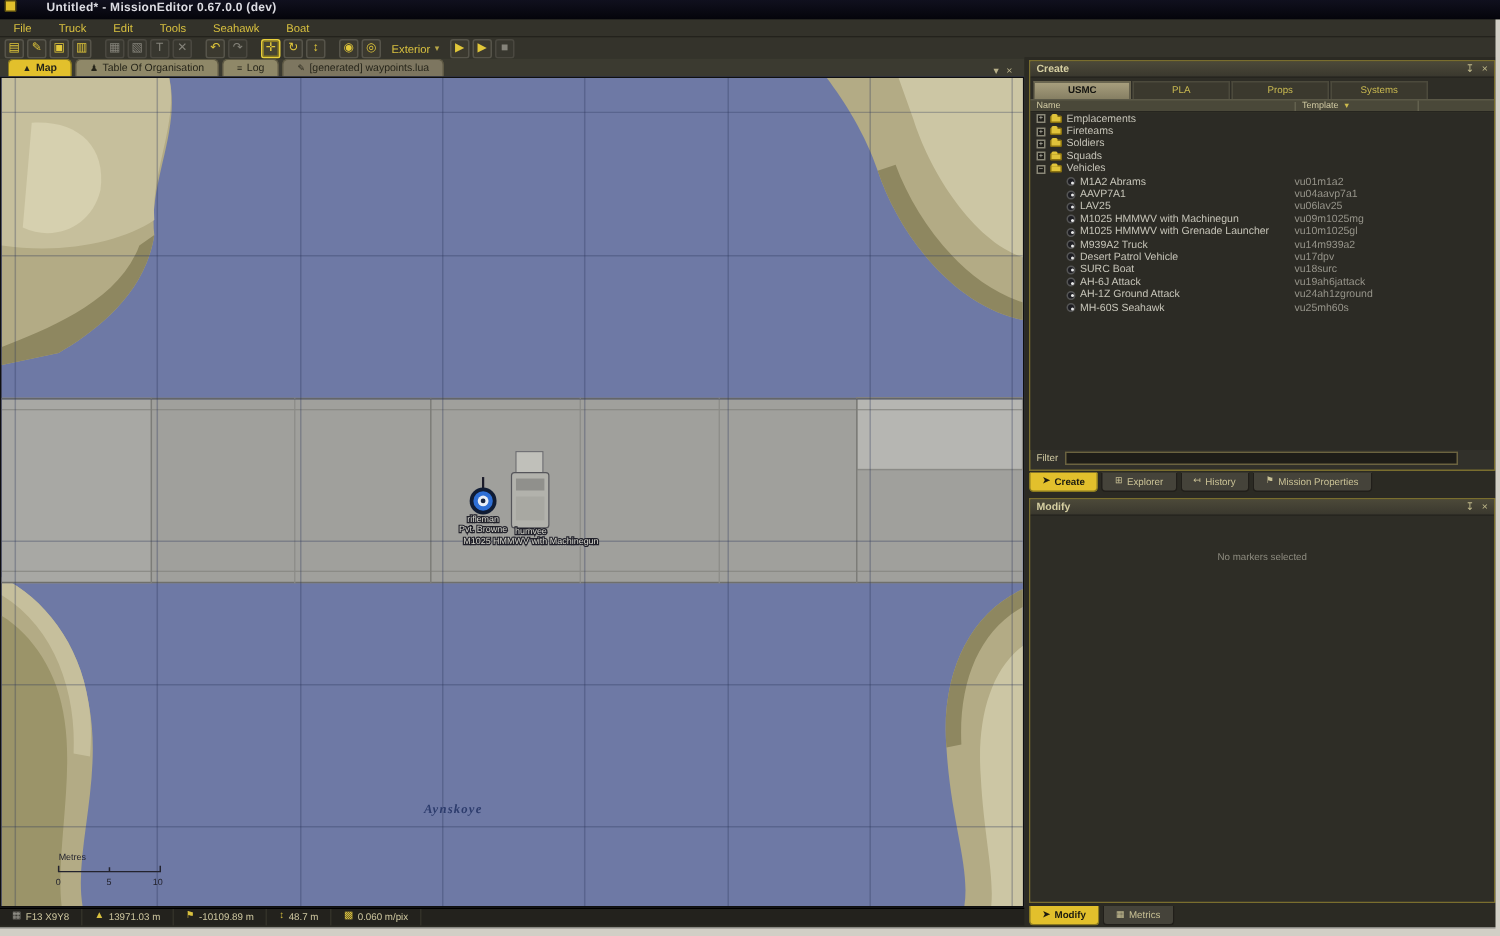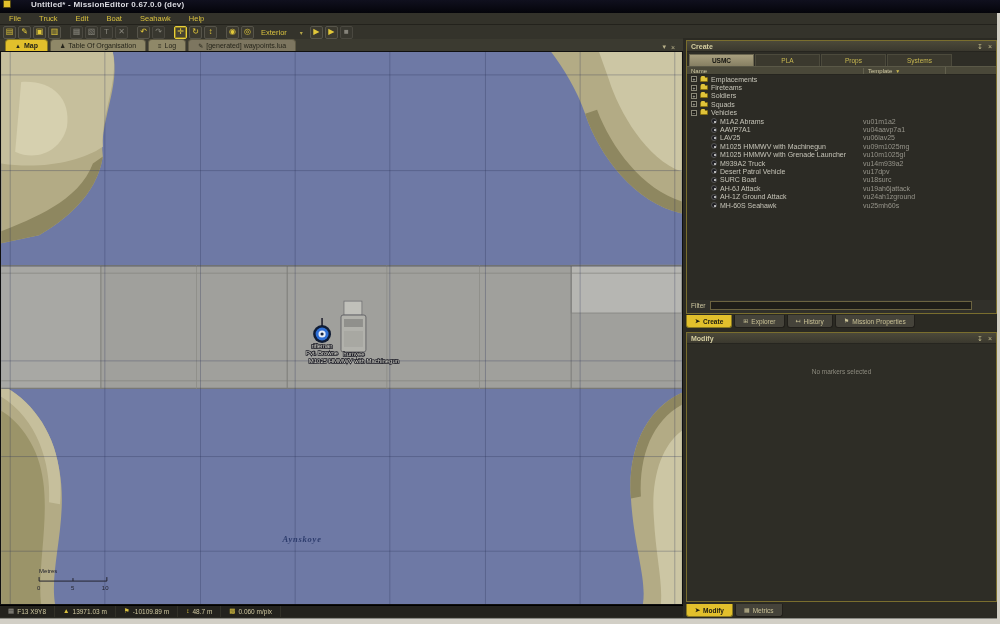"Boat" span.menu-item { text: Boat -> Tools }
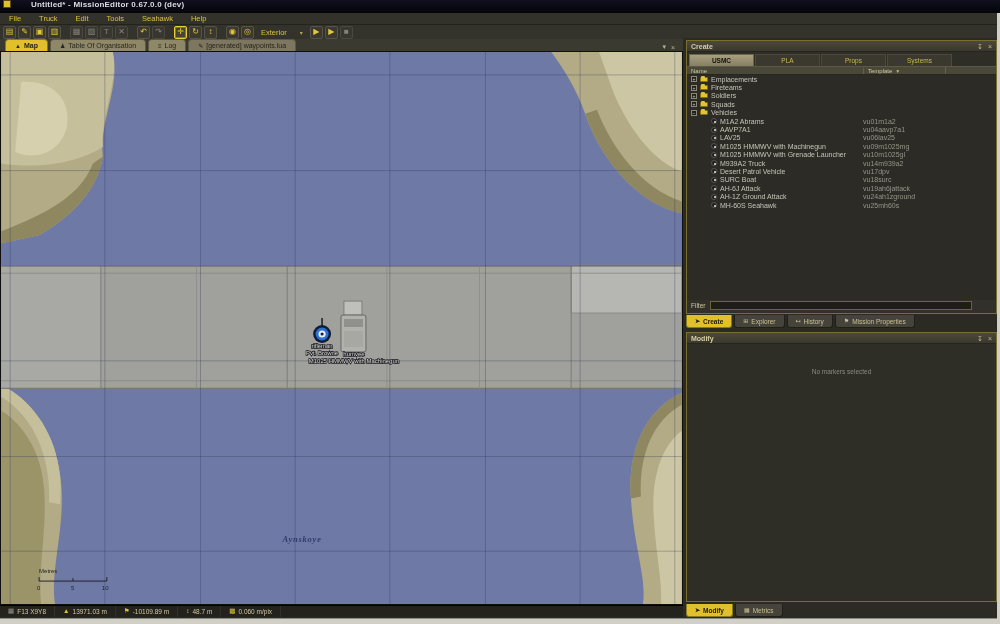"Help" span.menu-item { text: Help -> Boat }
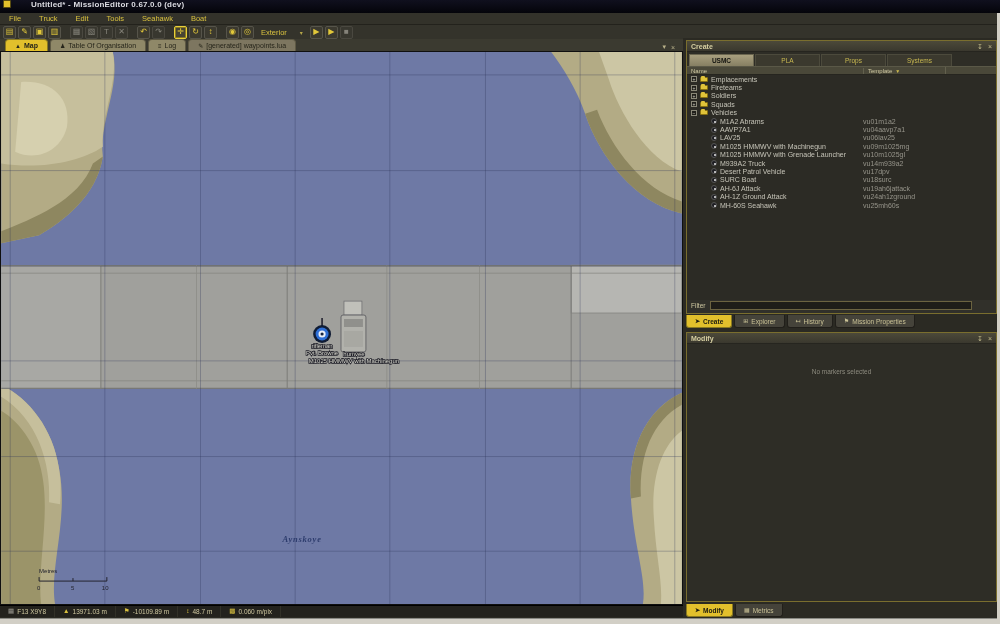"Exterior" .exterior { gap: 13px -> 3px }
